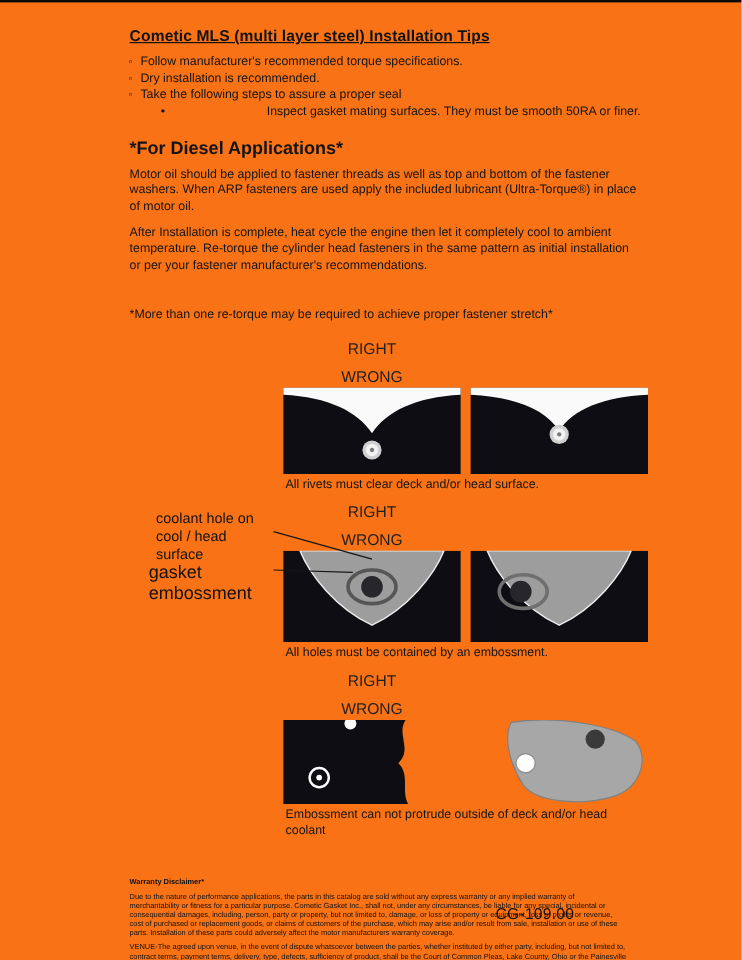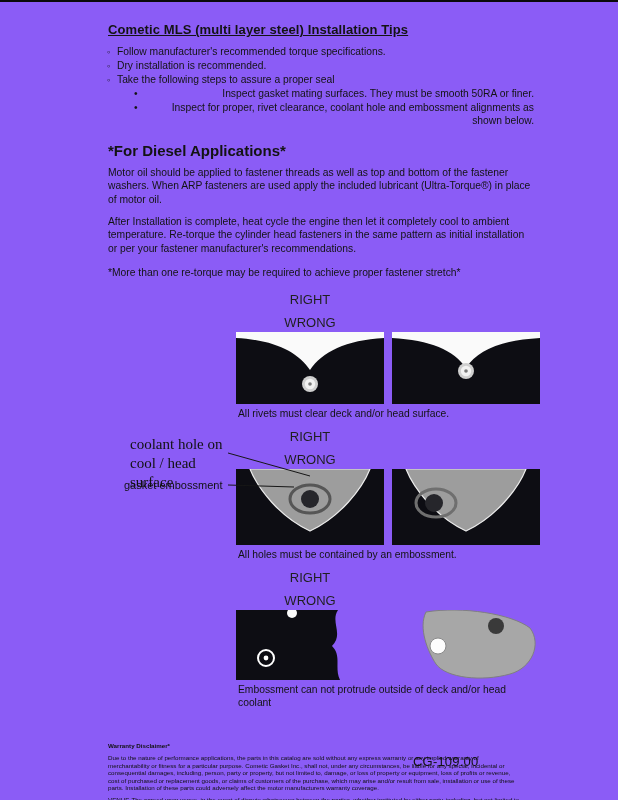"Cometic MLS (multi layer steel)" .page { background: #8b5cf6 -> #f97316 }
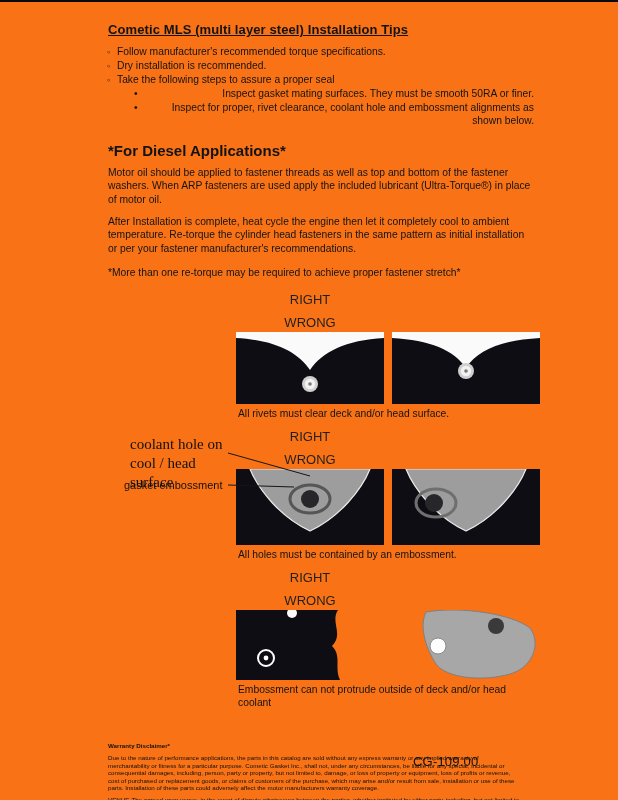"Inspect for proper, rivet clearance," li { html: <li>Inspect for proper, rivet clearance, coolant hole and embossment alignments as shown below.</li> -> none }
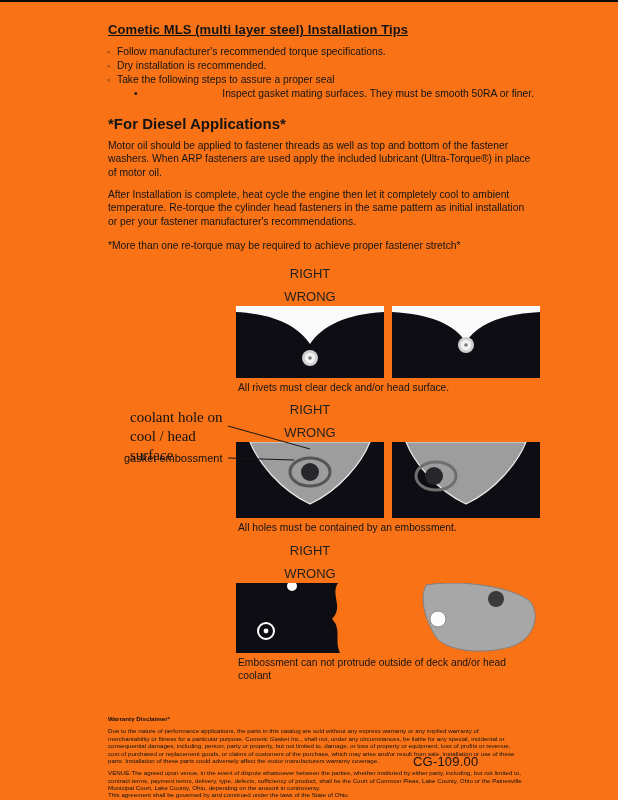"*More than one re-torque may" p.note { margin: 11px 0 13px 0 -> 28px 0 13px 0 }
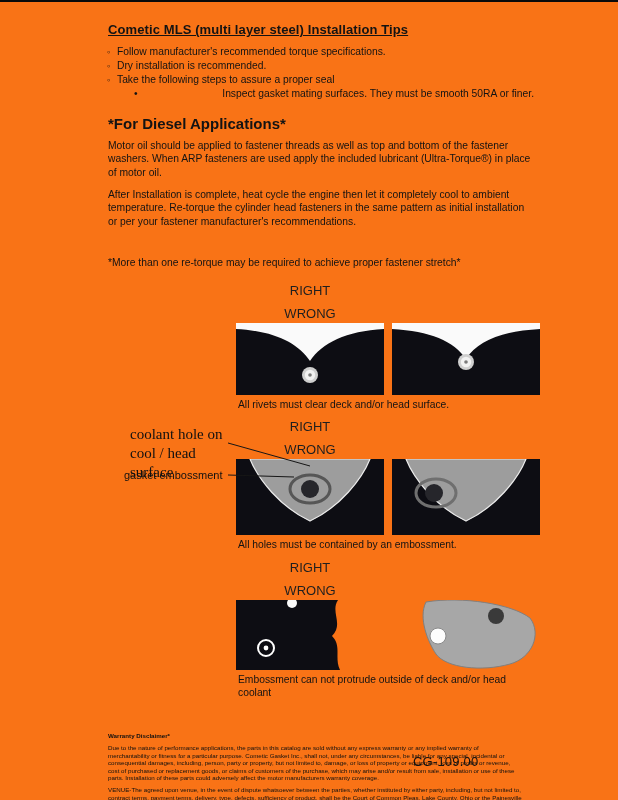"coolant hole on" .coolant-label { font-family: Liberation Serif, serif -> none; font-size: 15px -> 12px }
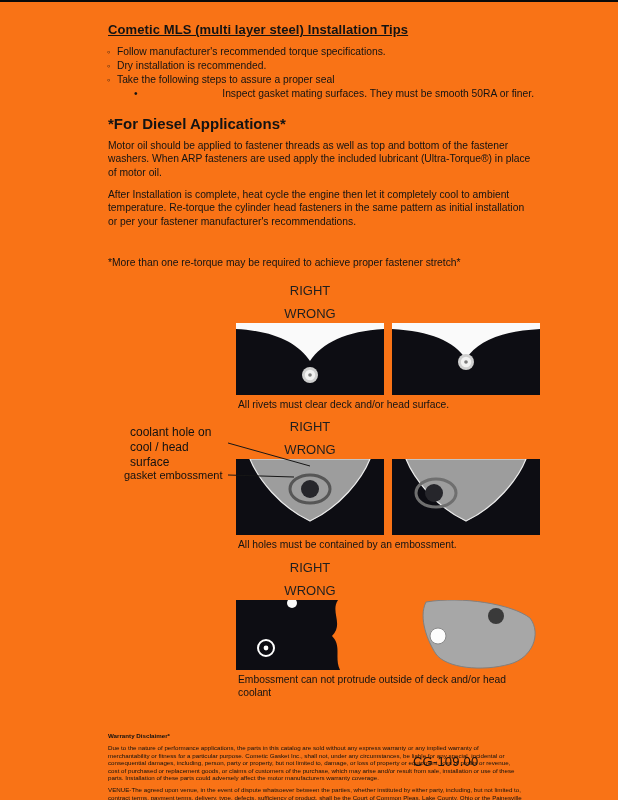"gasket embossment" .emboss-label { font-size: 11px -> 15px }
